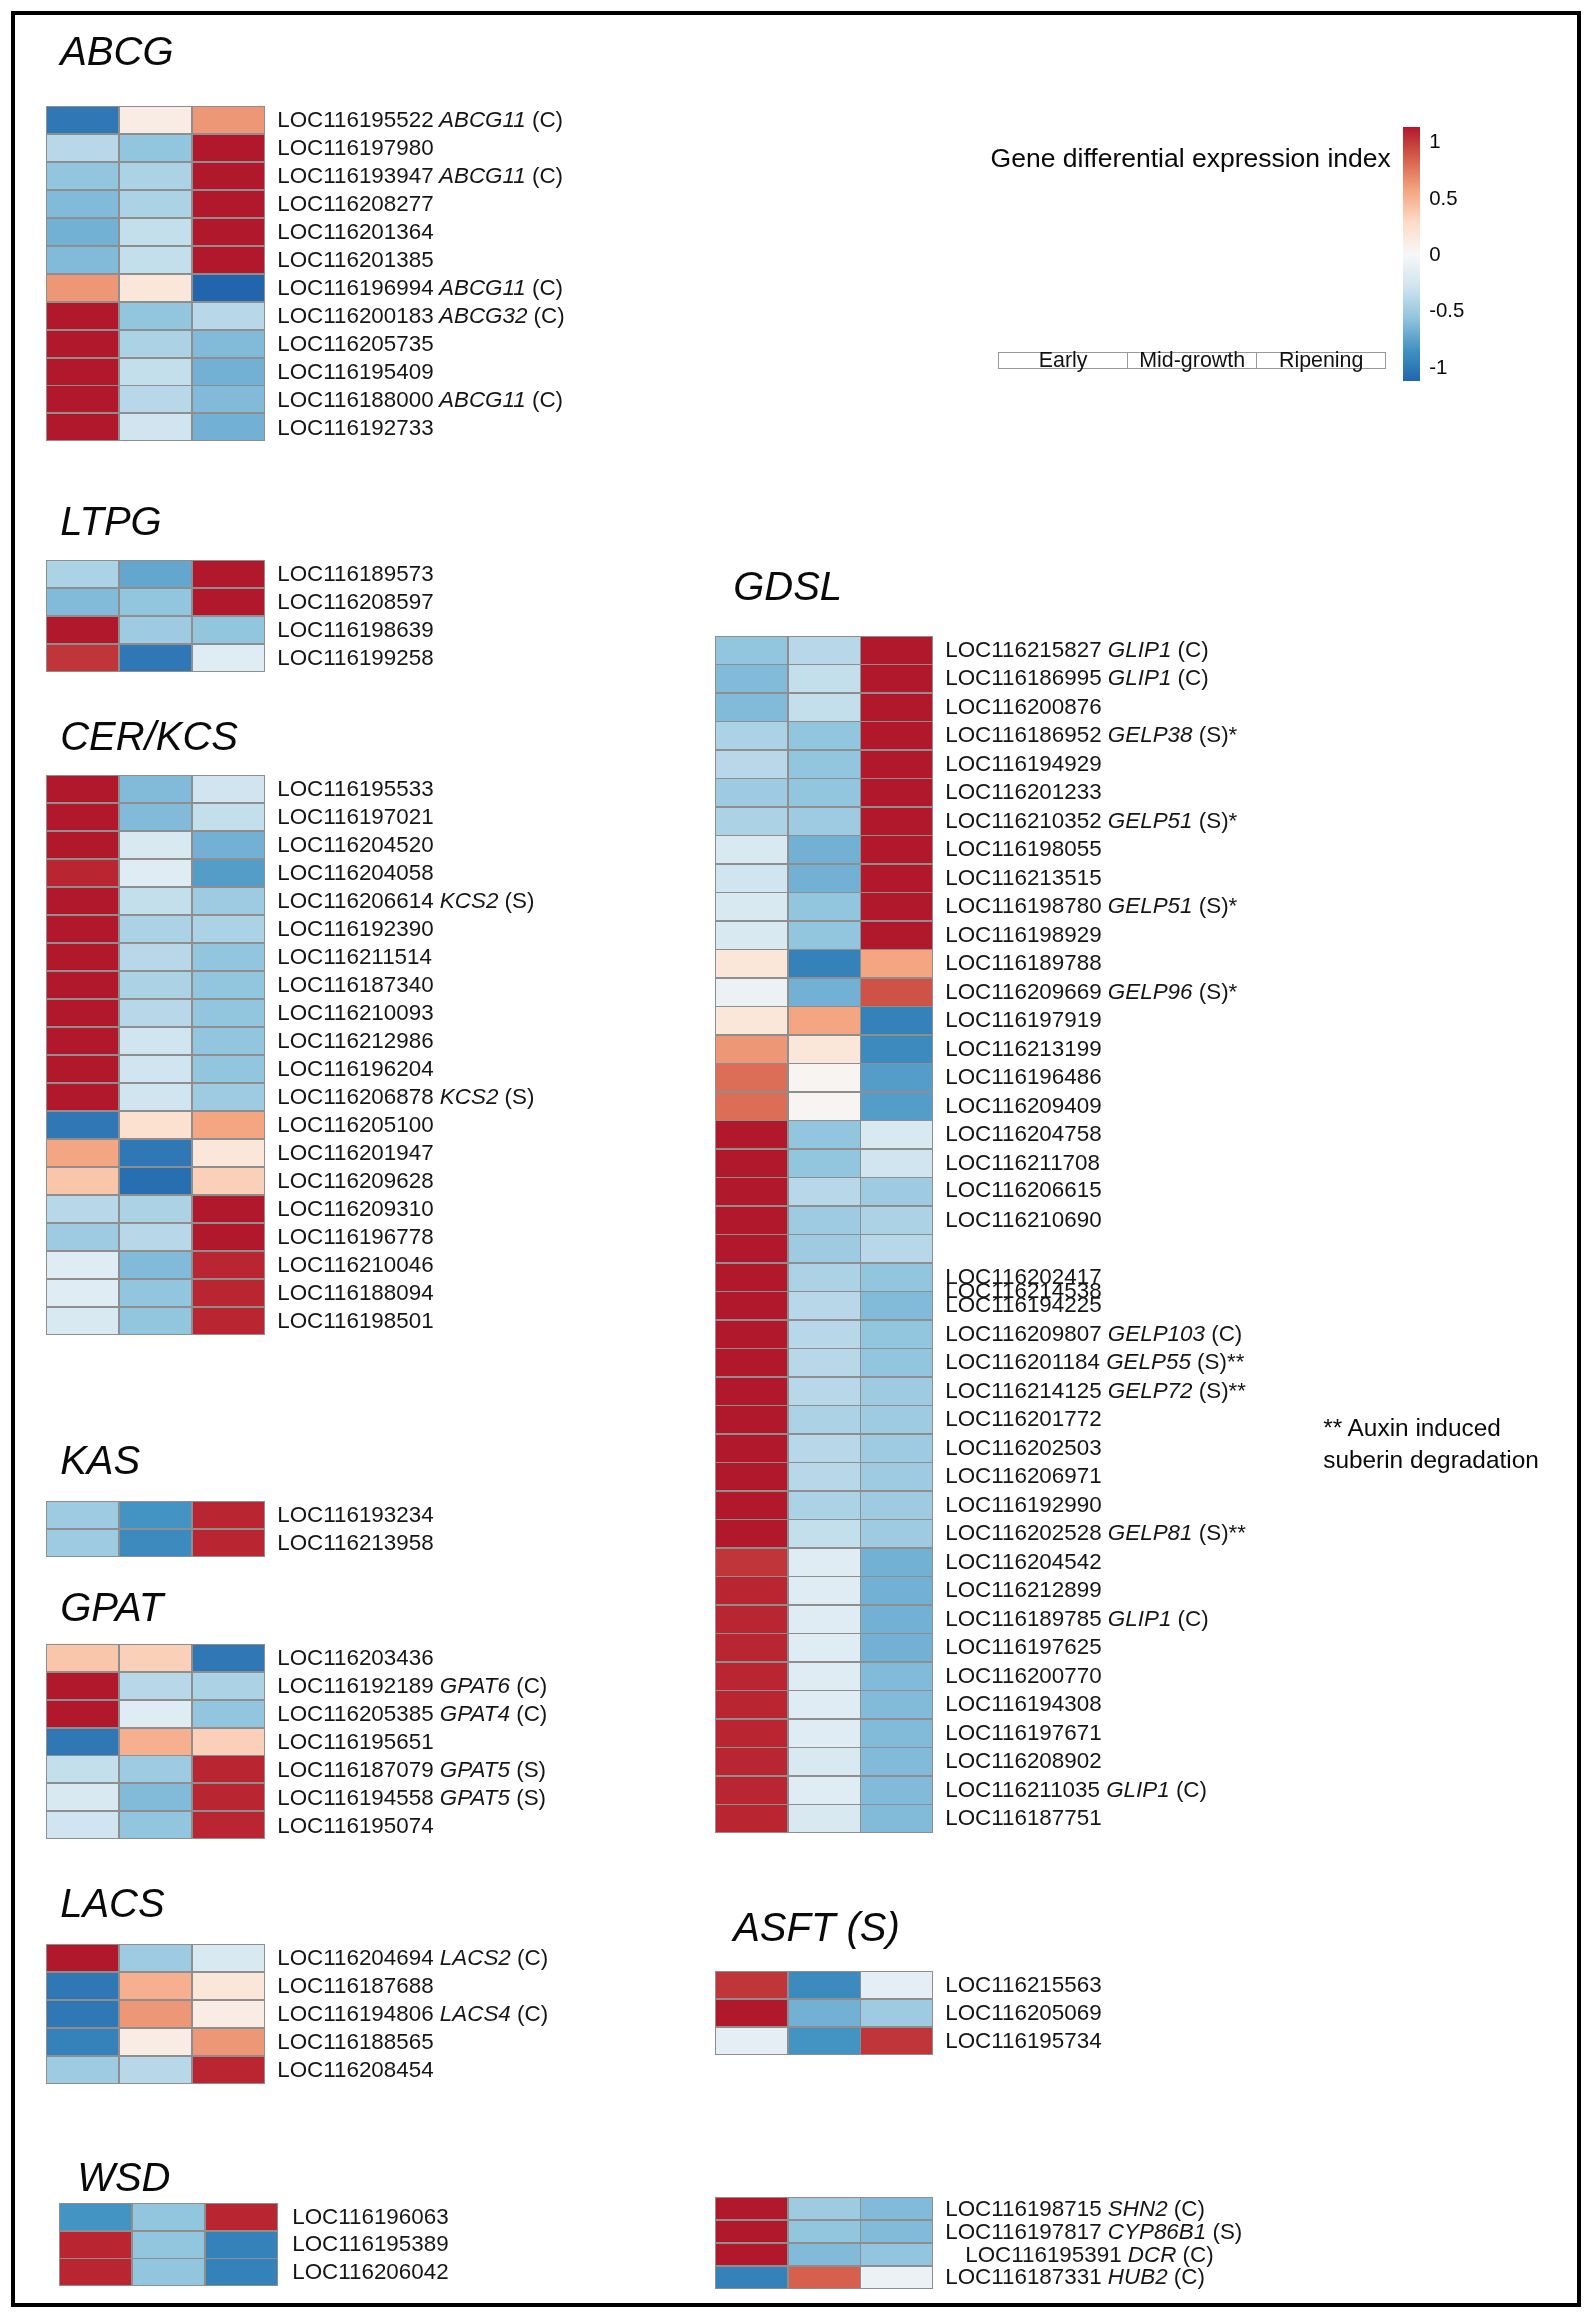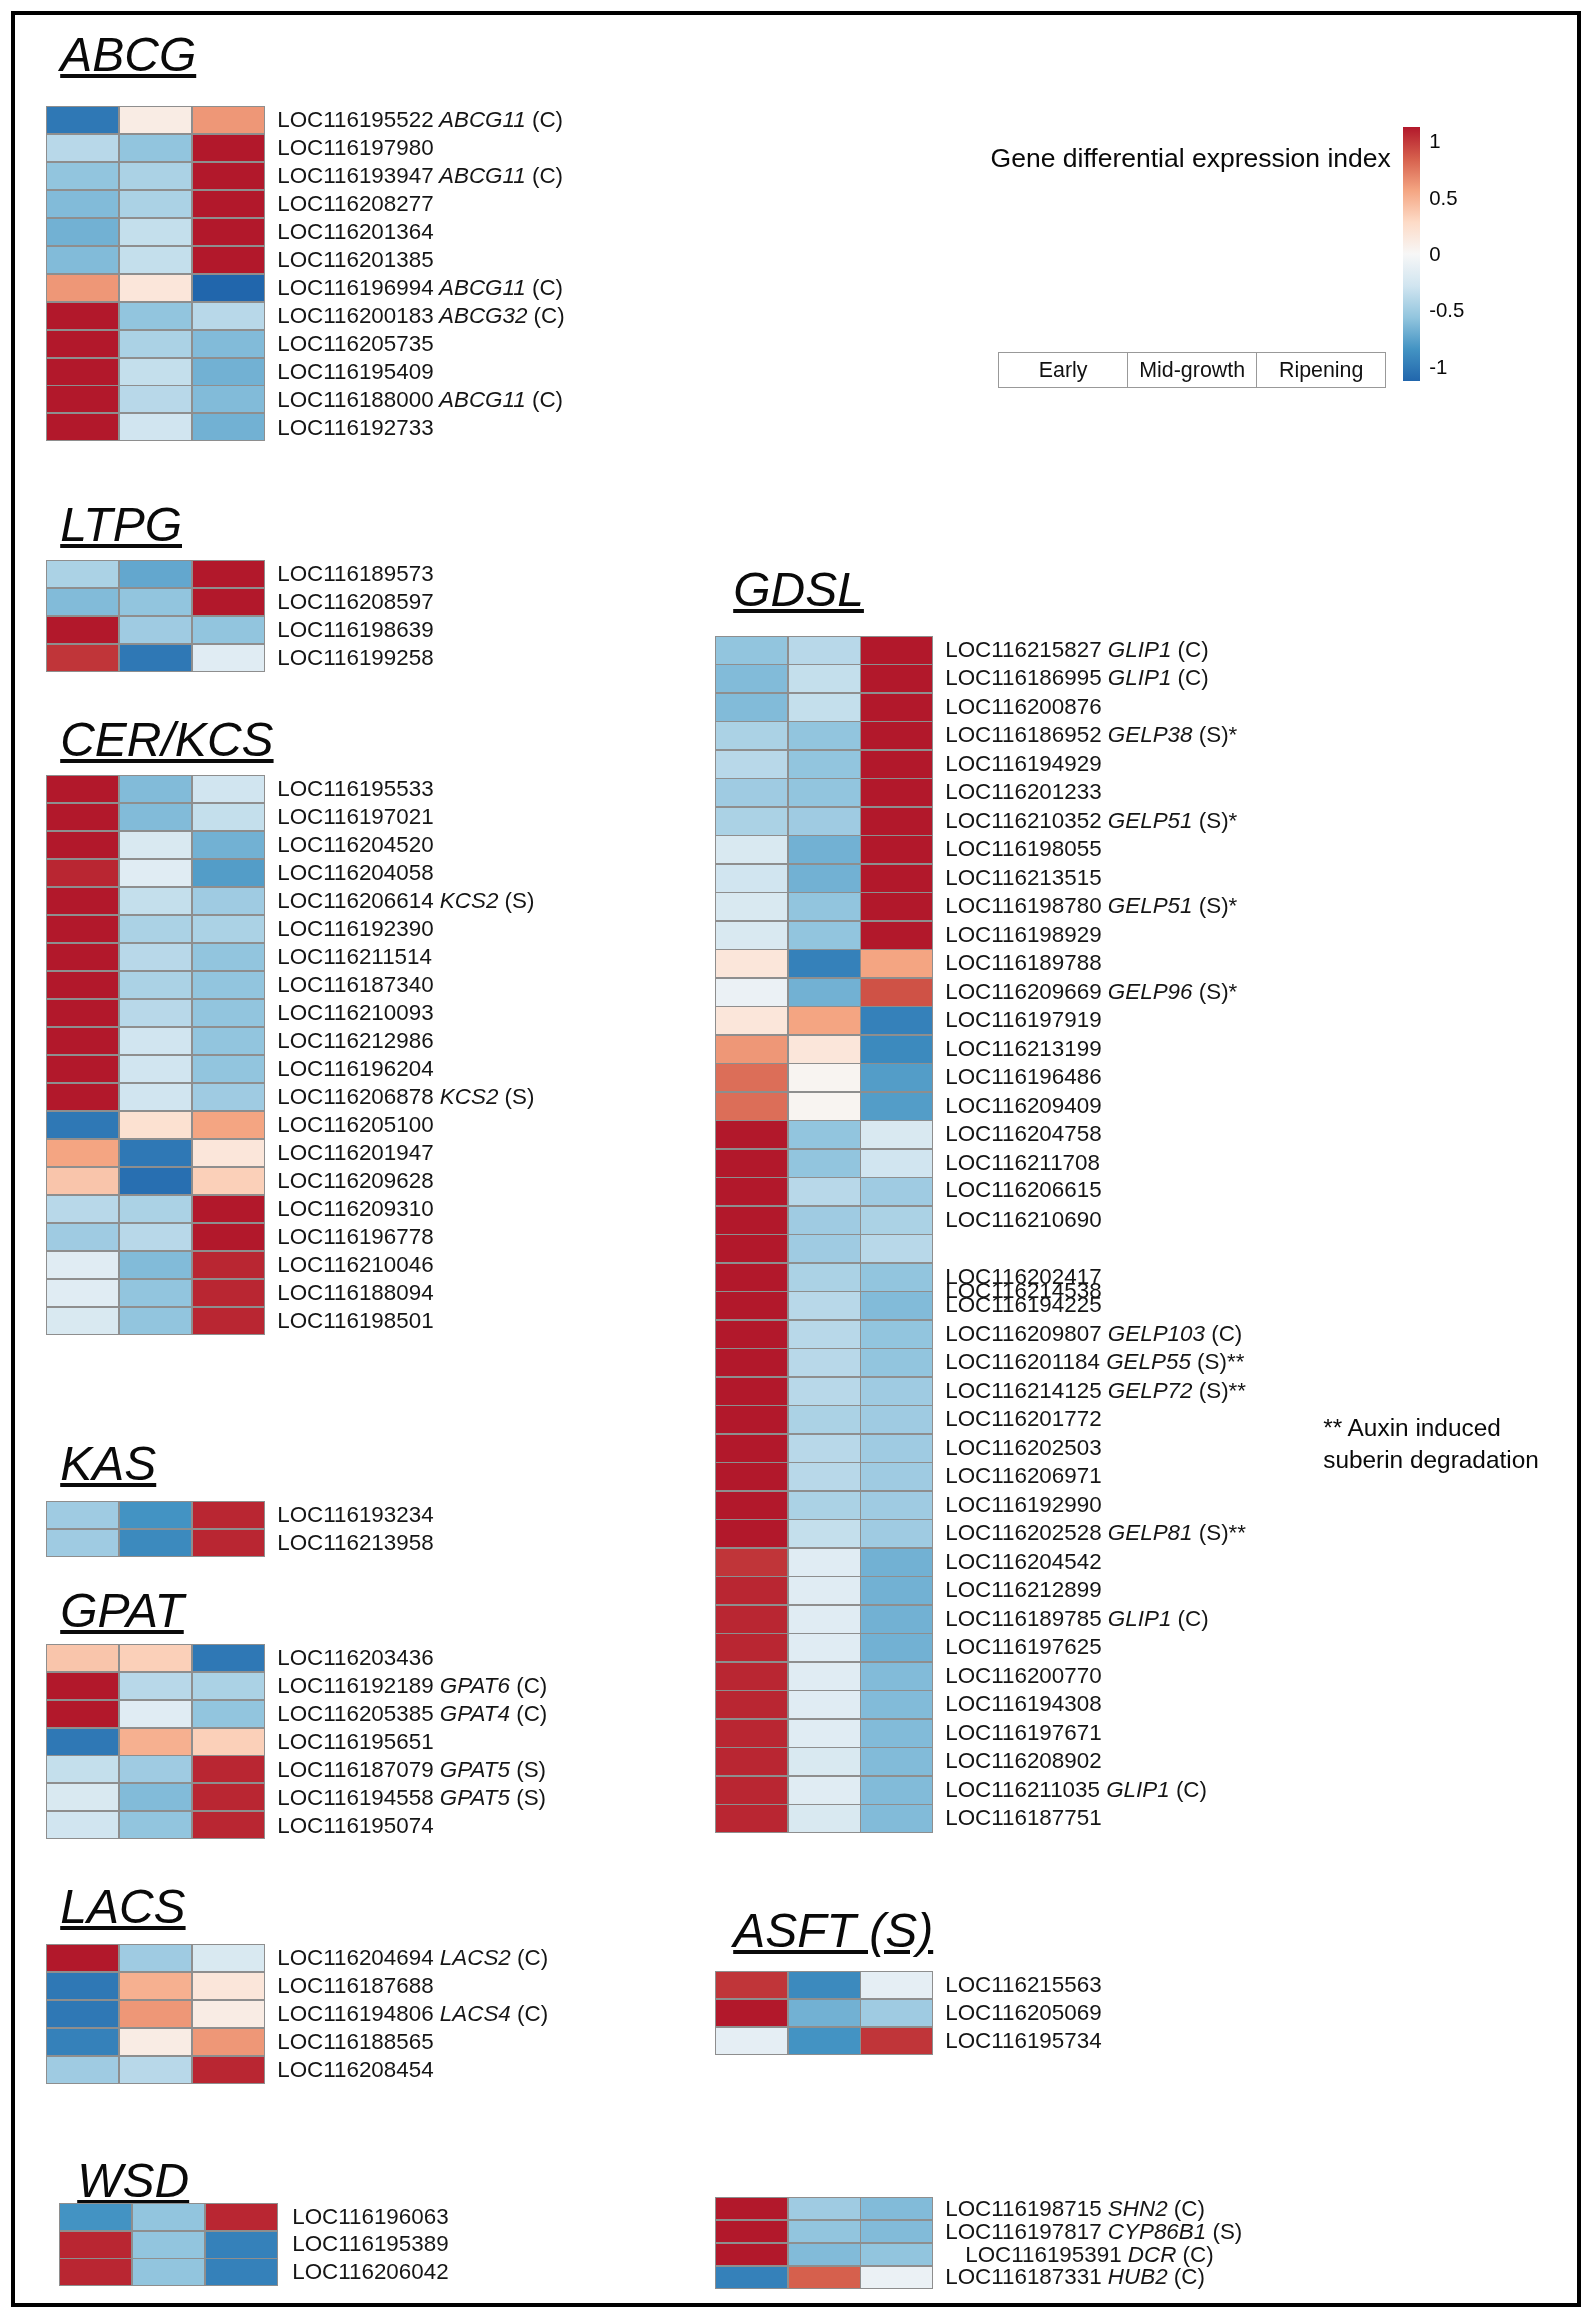"ABCG" .family-title { font-size: 48px -> 40px; text-decoration: underline -> none }
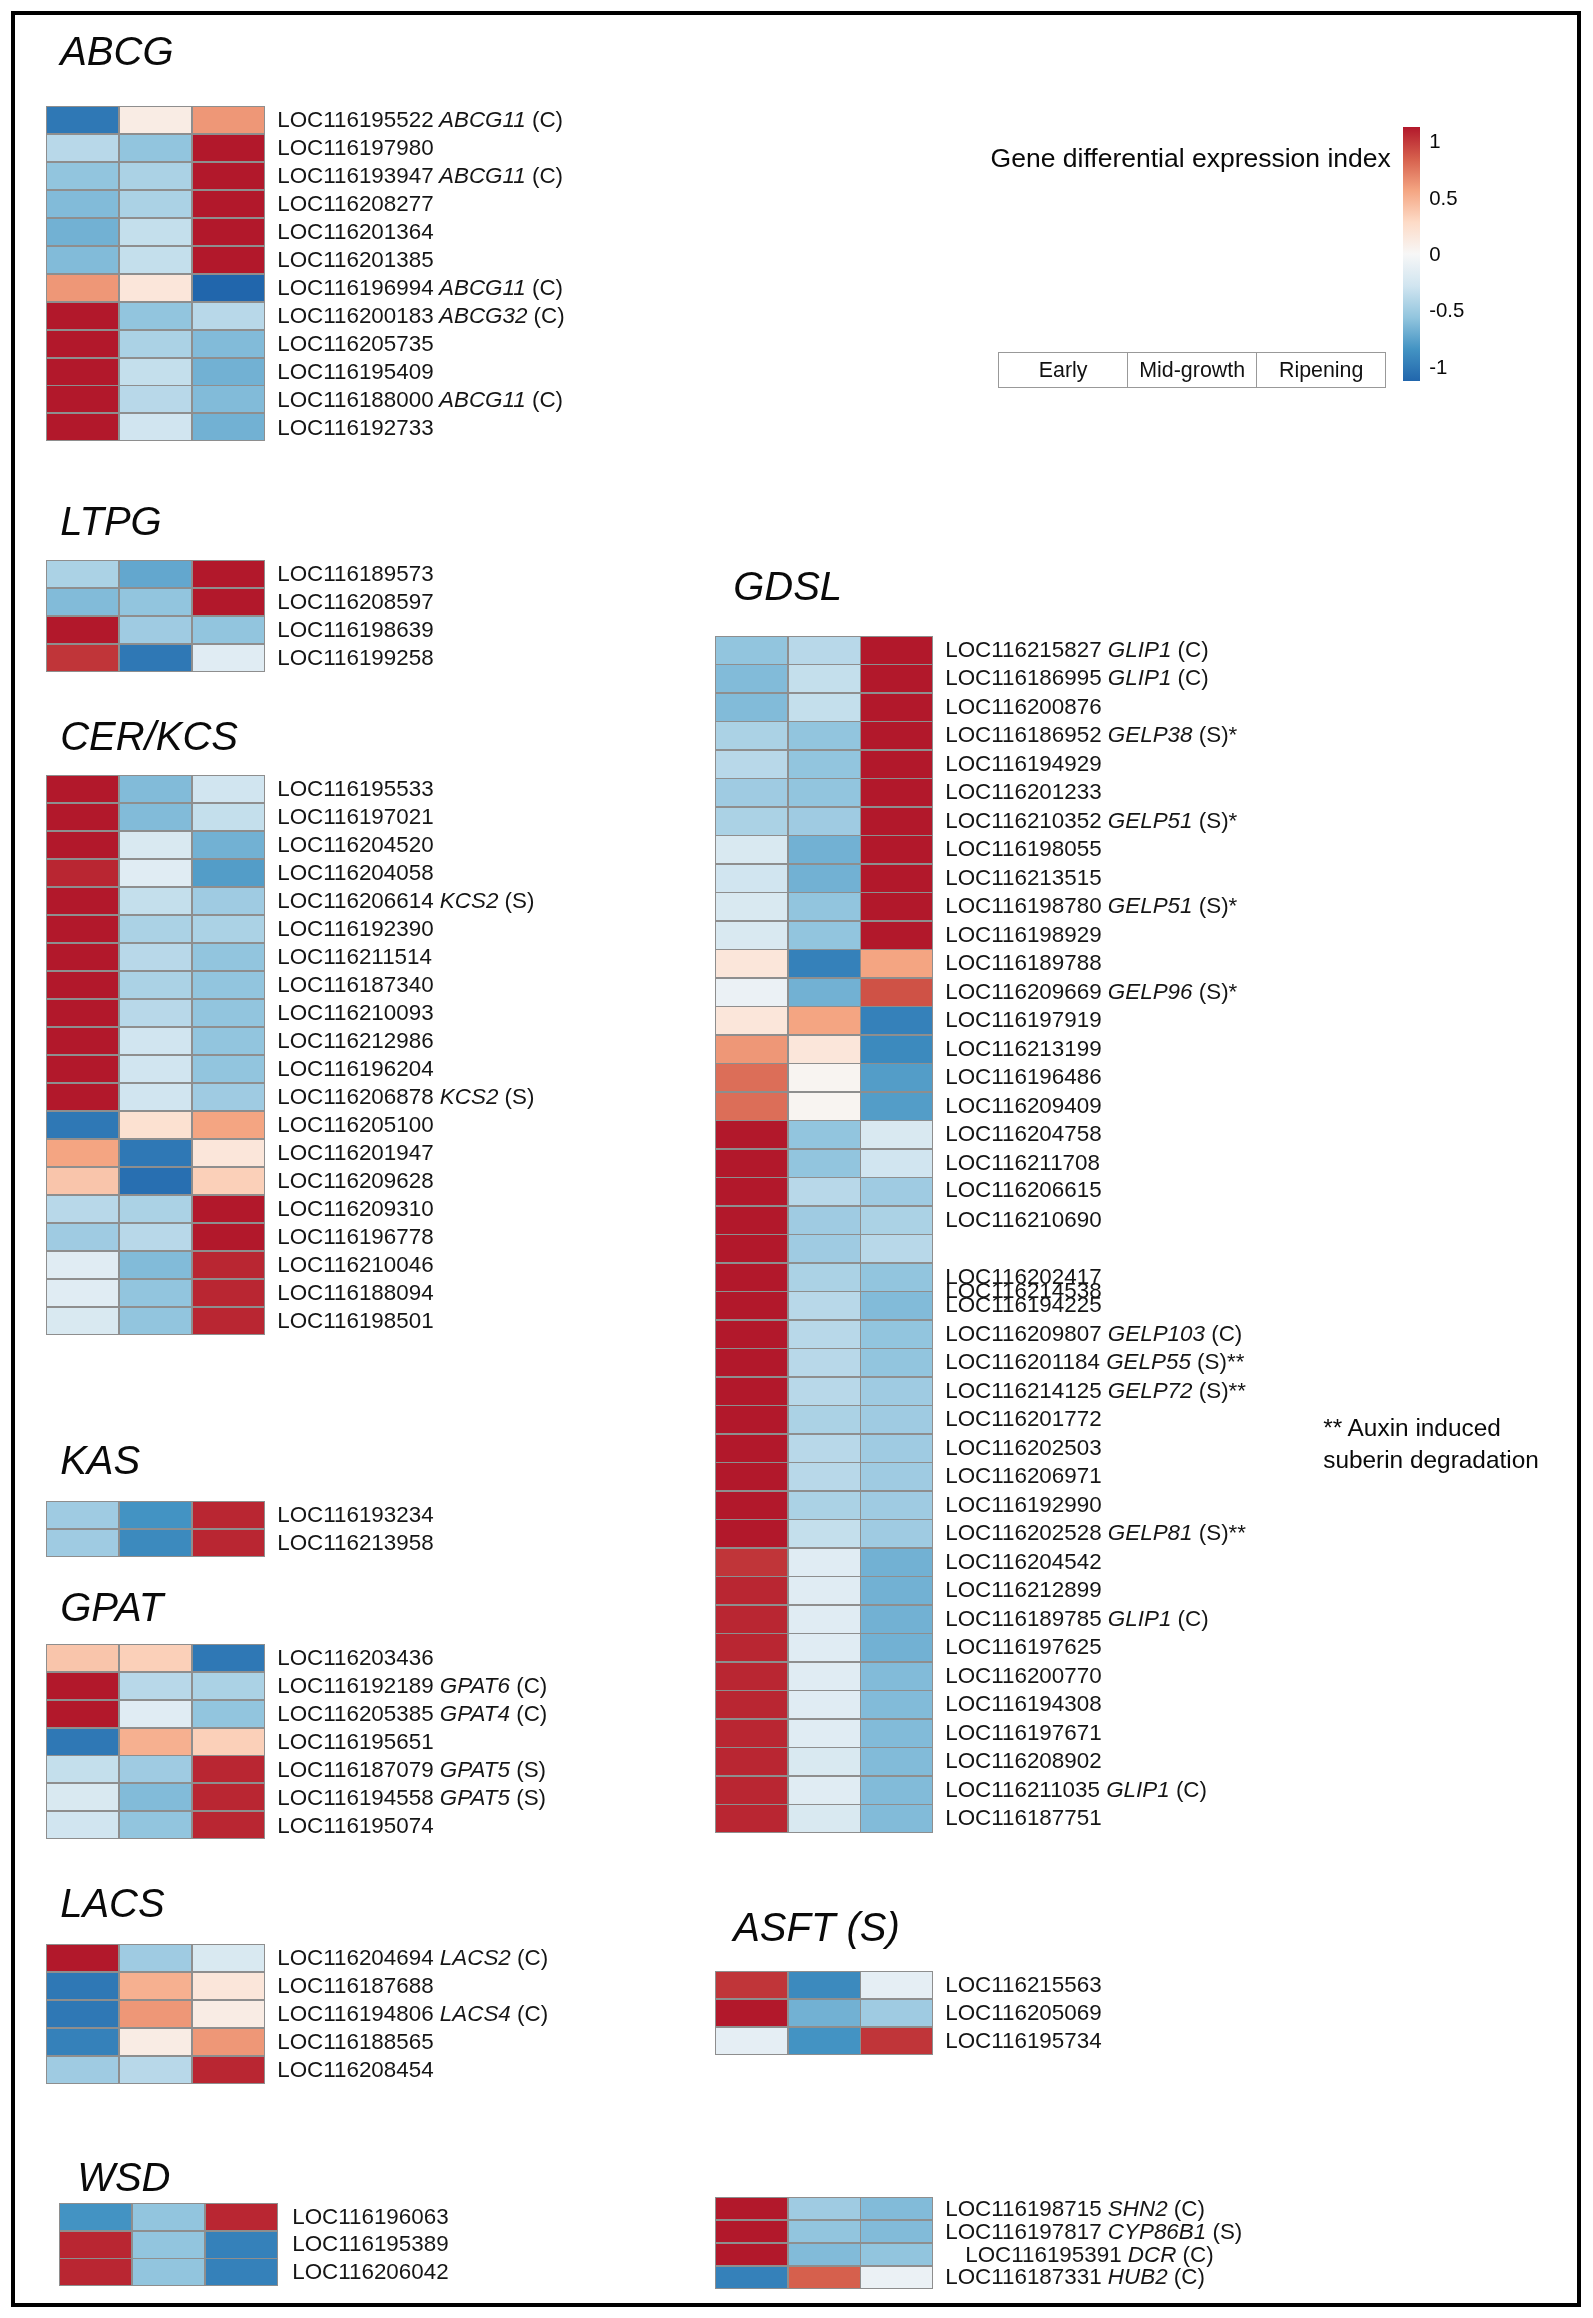"Early" .stage-table { height: 36px -> 17px }
